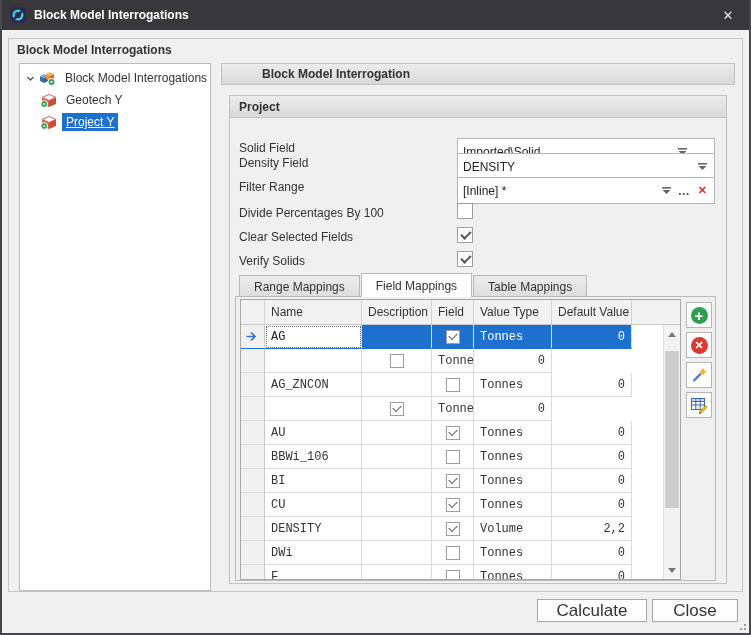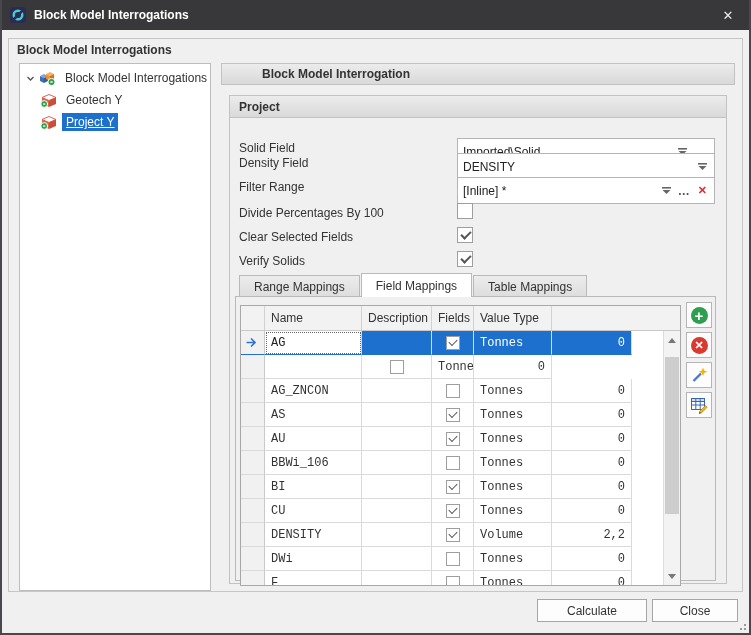"Name" .grid { top: 8px -> 2px }
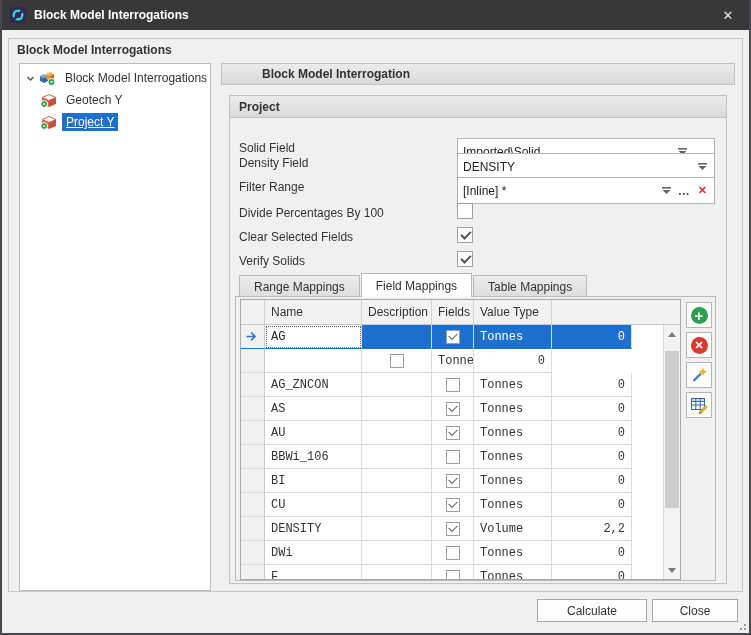"Fields" div.hcell { text: Fields -> Field }
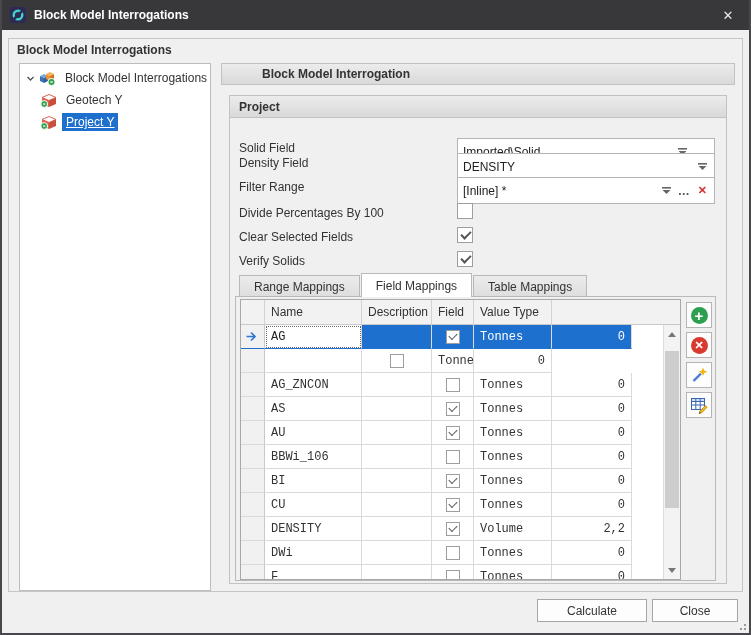"Default Value" div.hcell { html: none -> <div>Default Value</div> }
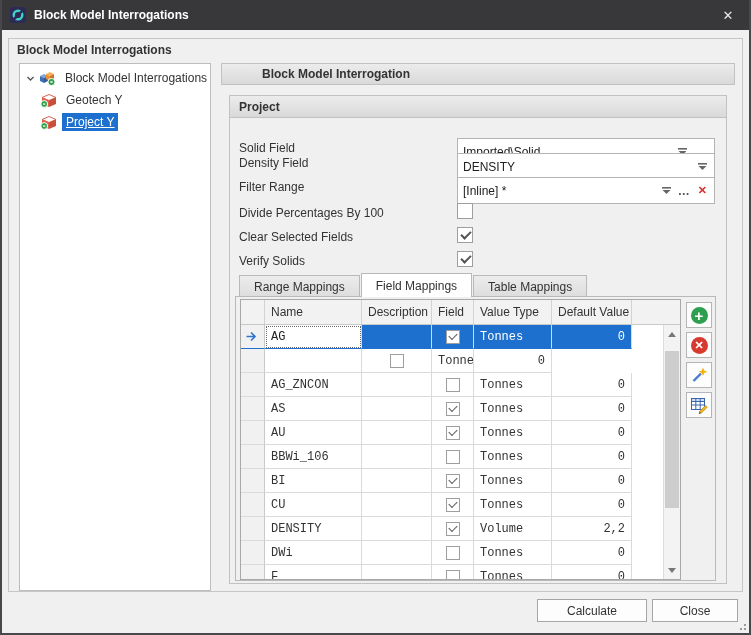"AS" div.cell { html: <div>AS</div> -> none }
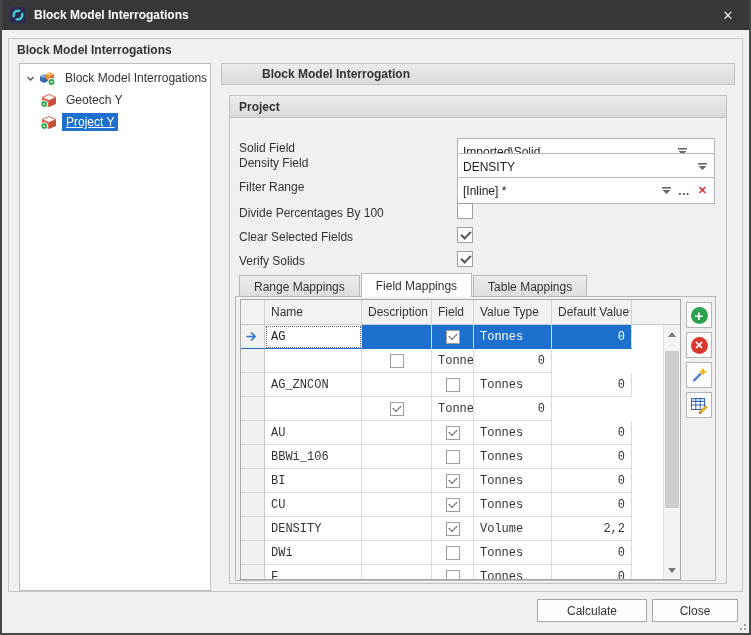"Calculate" .footer-btn { font-size: 12px -> 17px }
